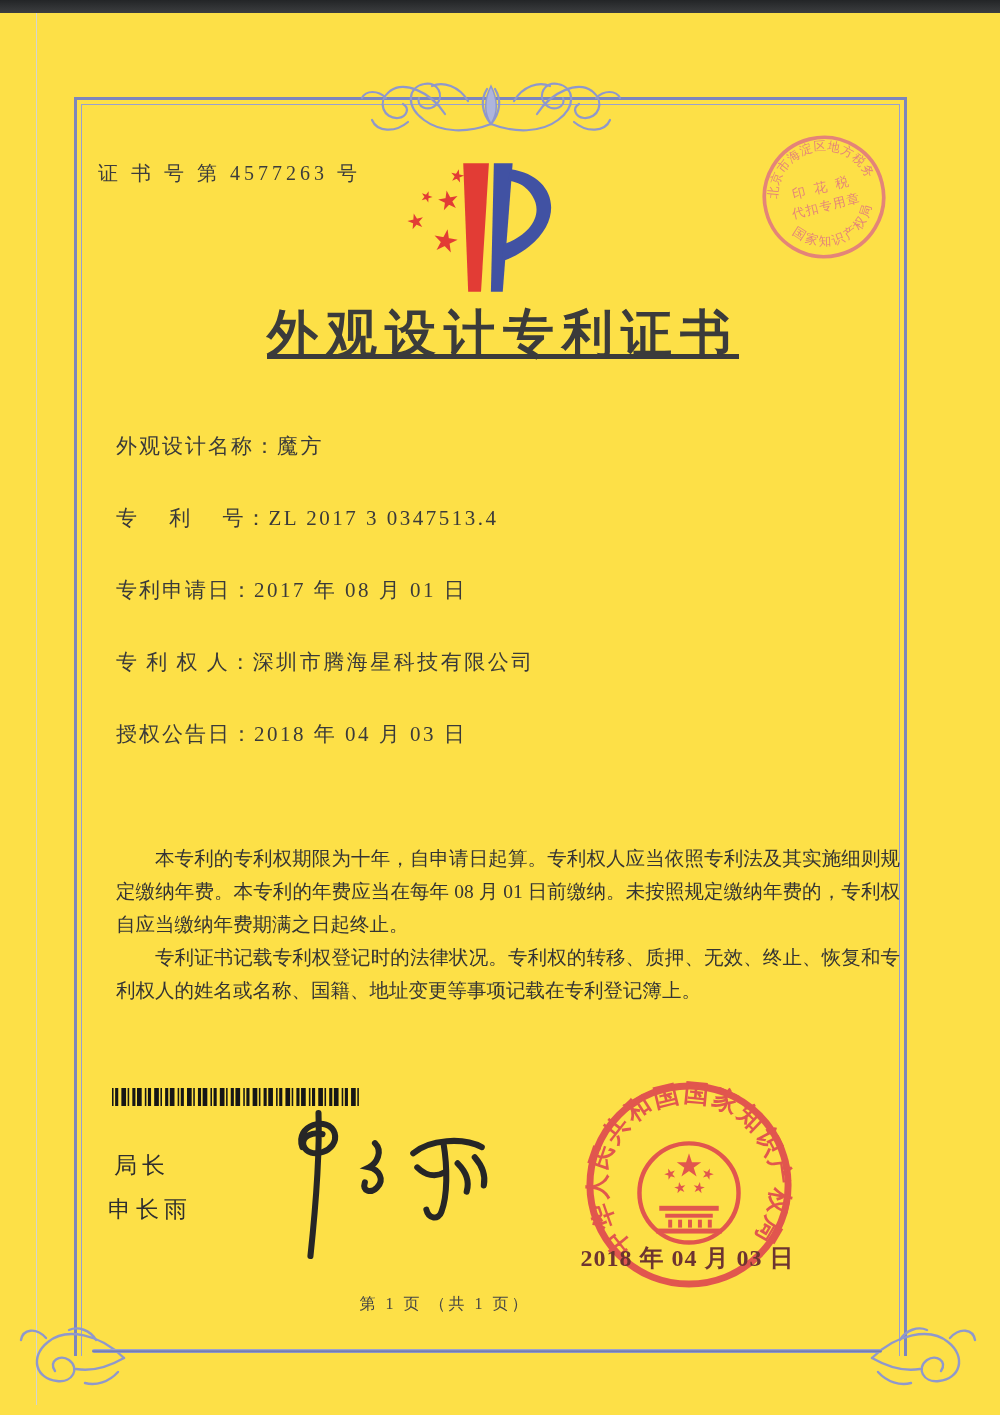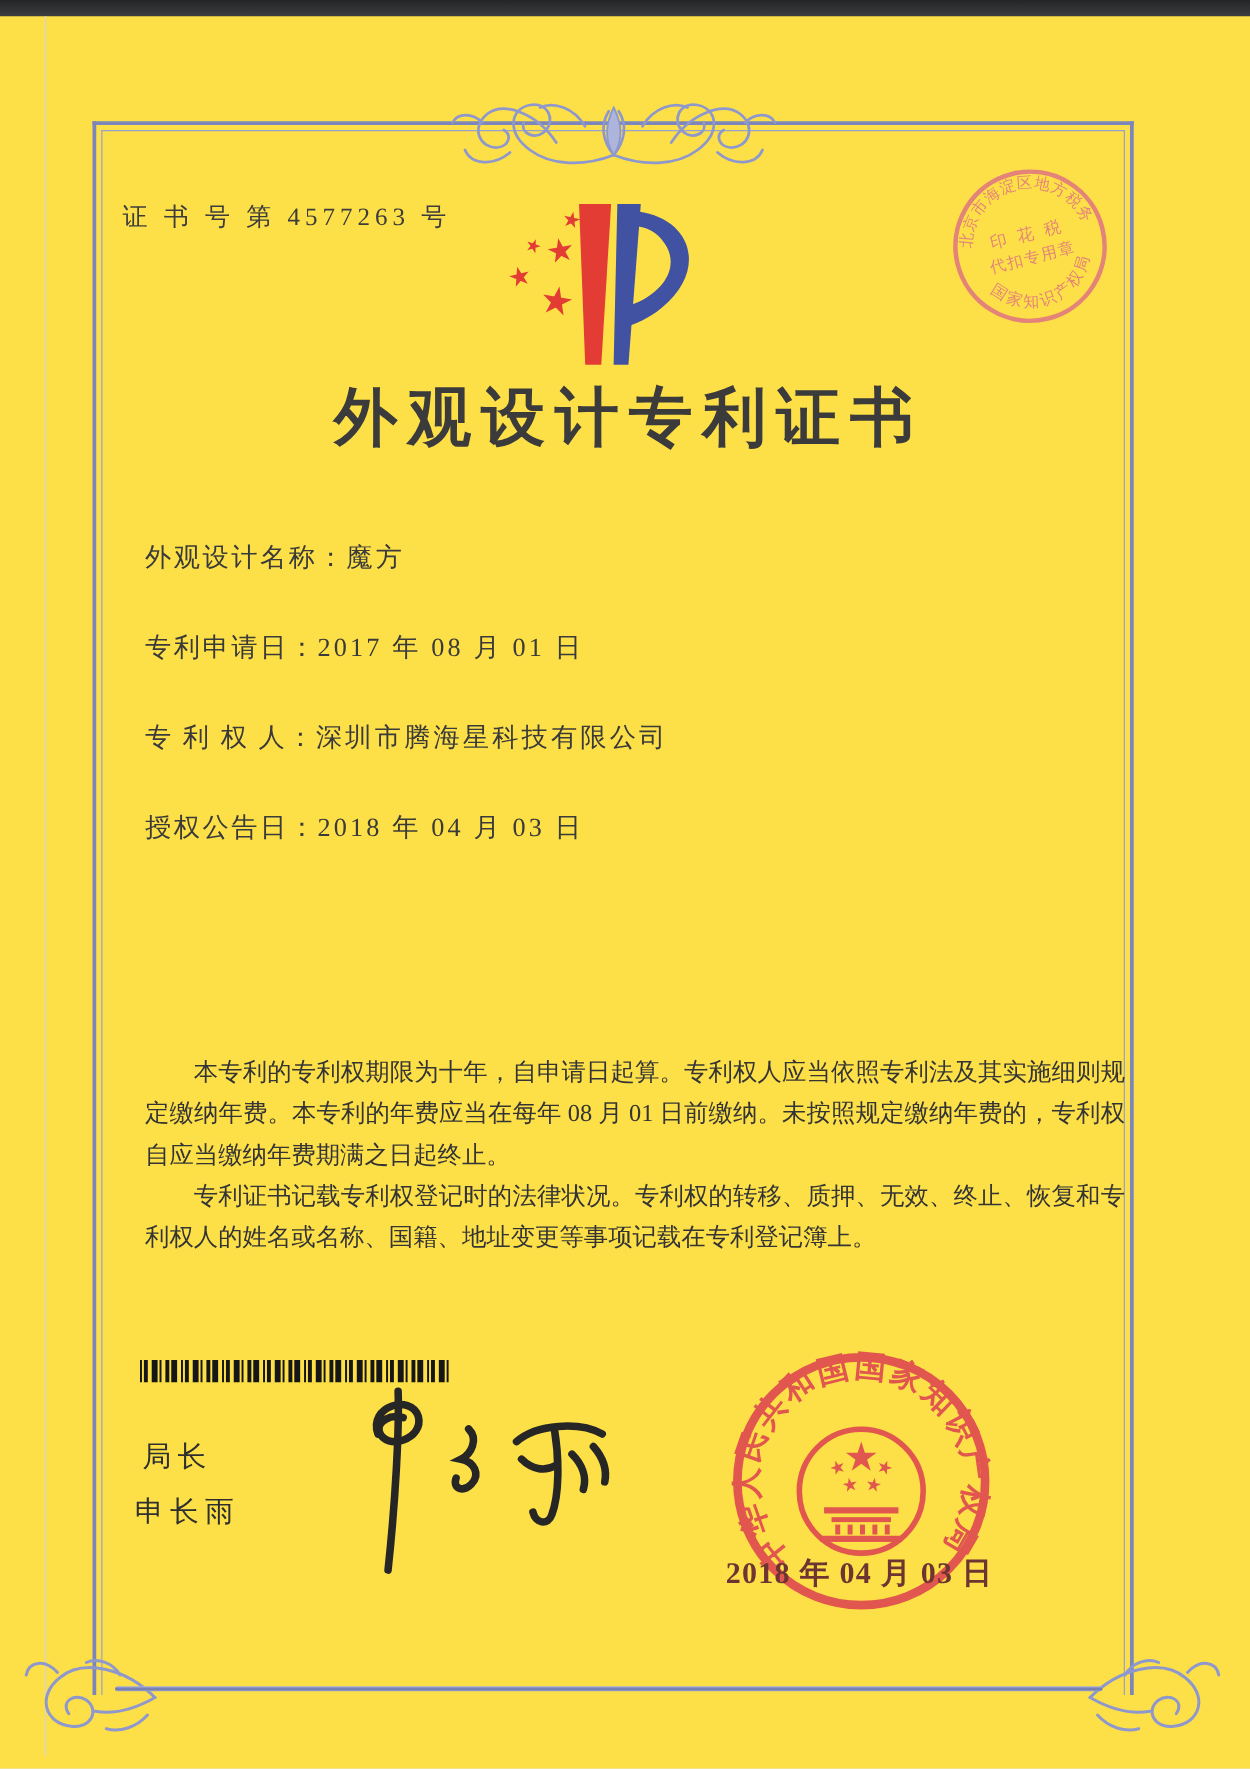"外观设计专利证书" .title { text-decoration: none -> underline }
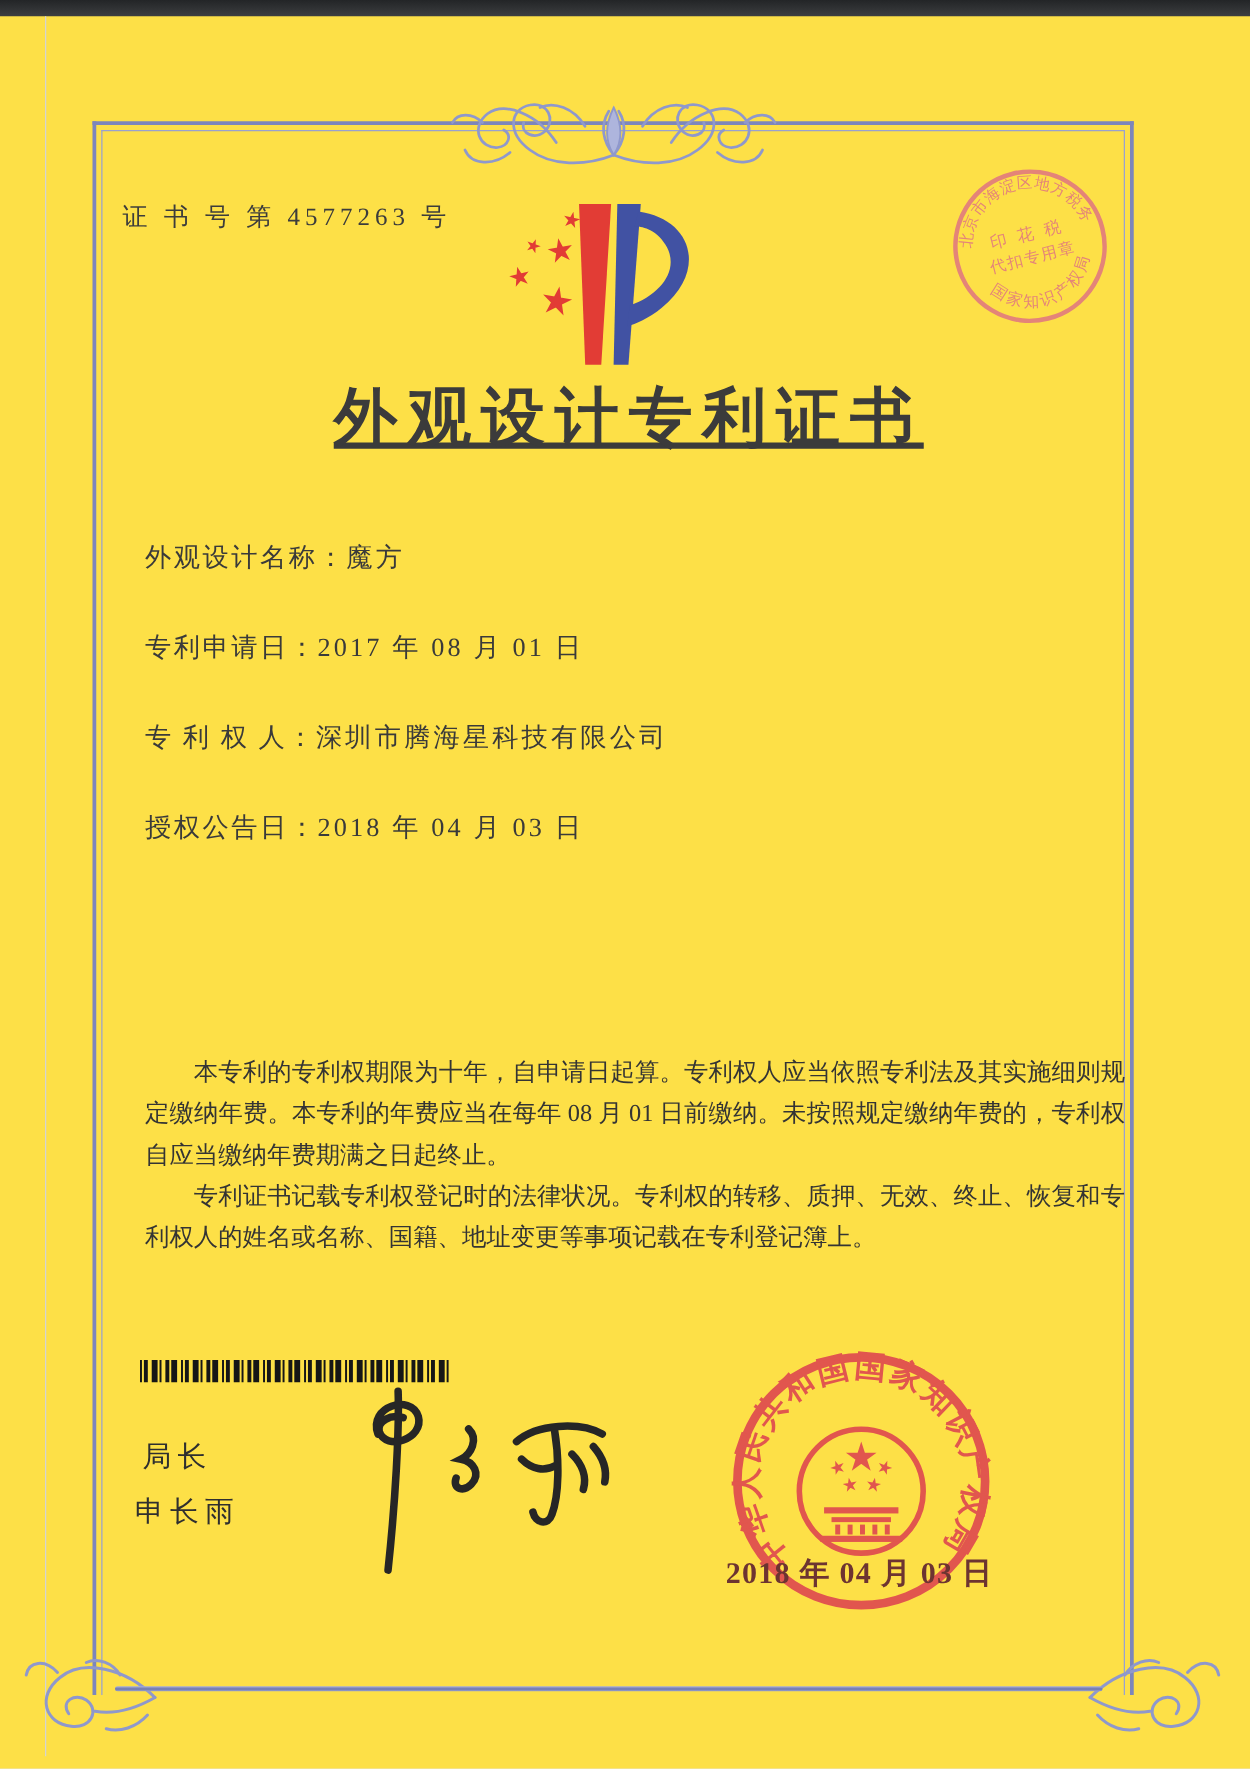"专 利 号：ZL 2017 3" div.field-row { html: none -> <div><span>专 利 号：</span><span>ZL 2017 3 0347513.4</span></div> }
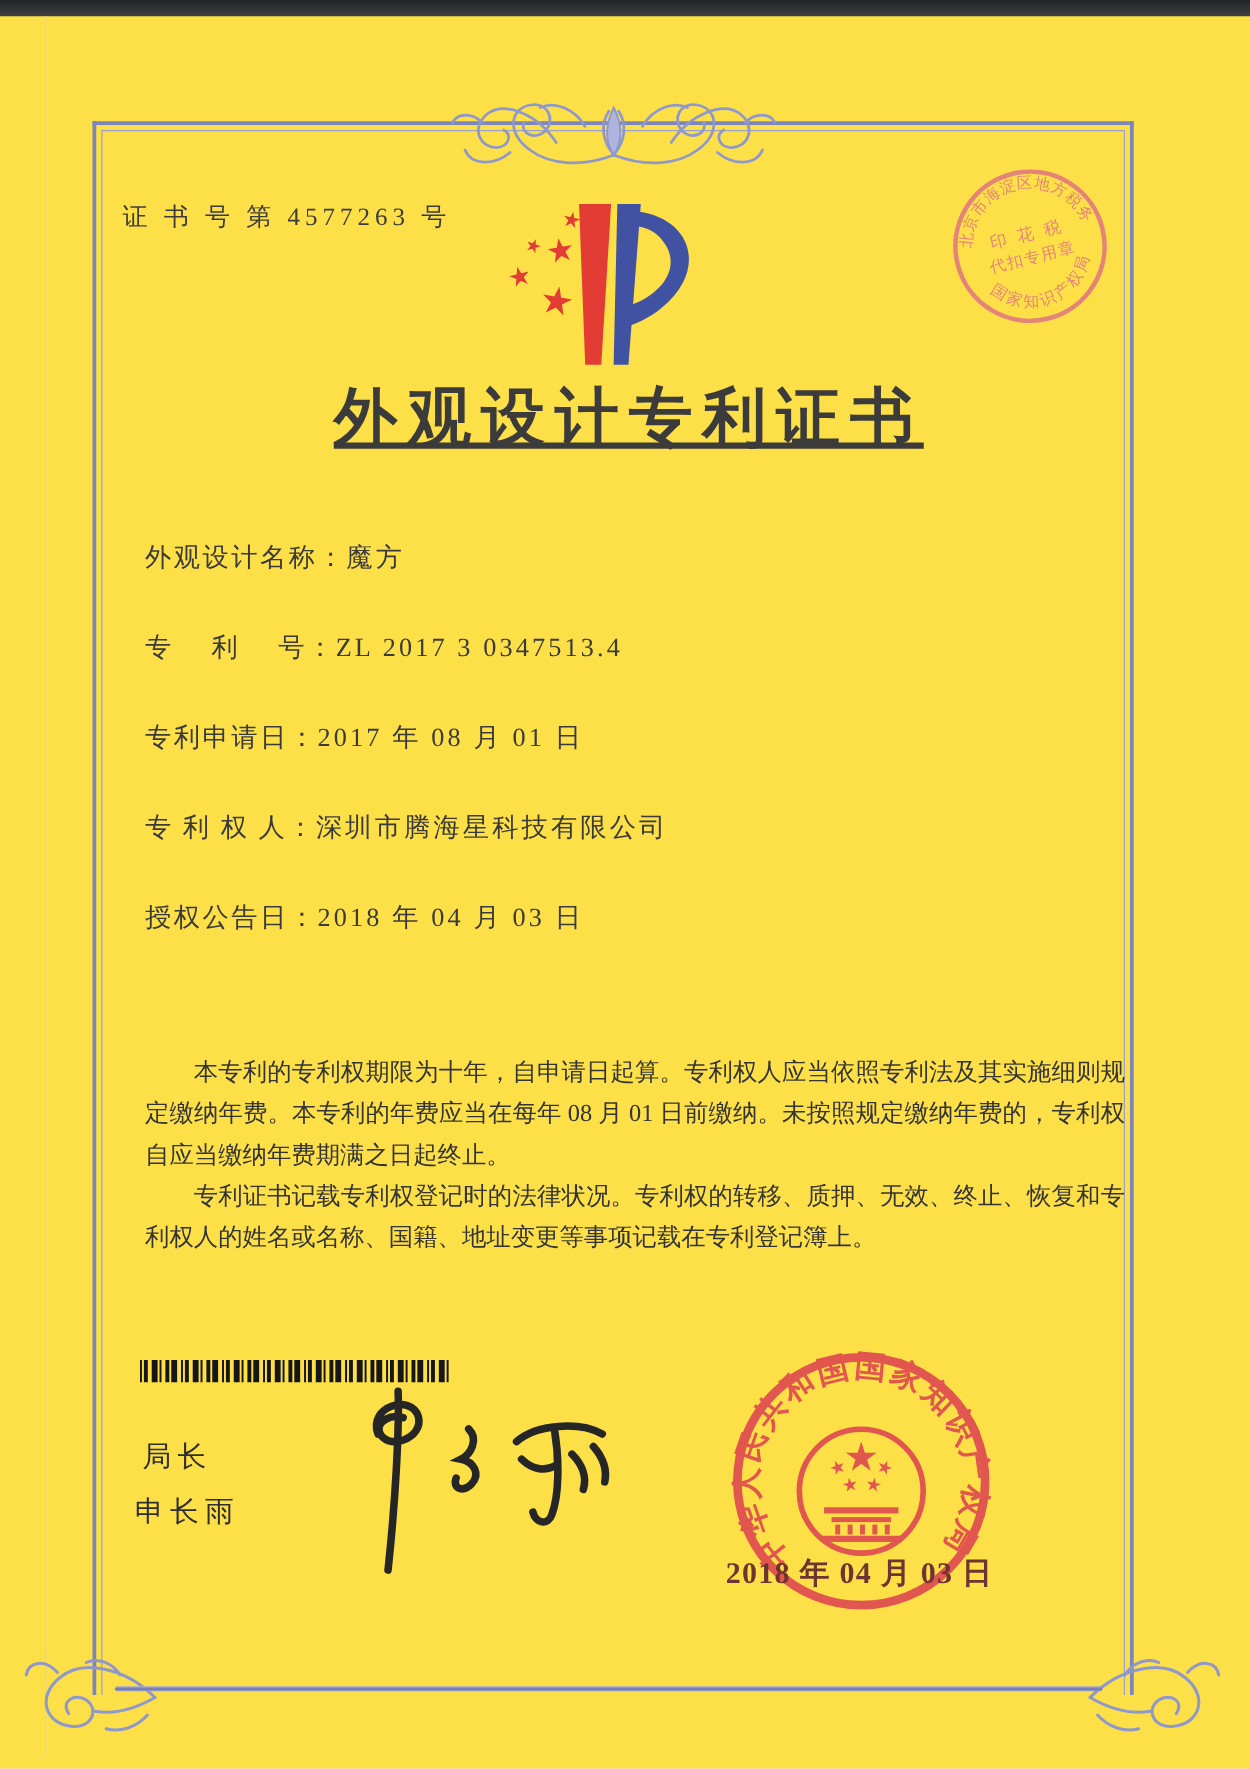"第 1 页 （共 1" div.footer { html: none -> <div>第 1 页 （共 1 页）</div> }
